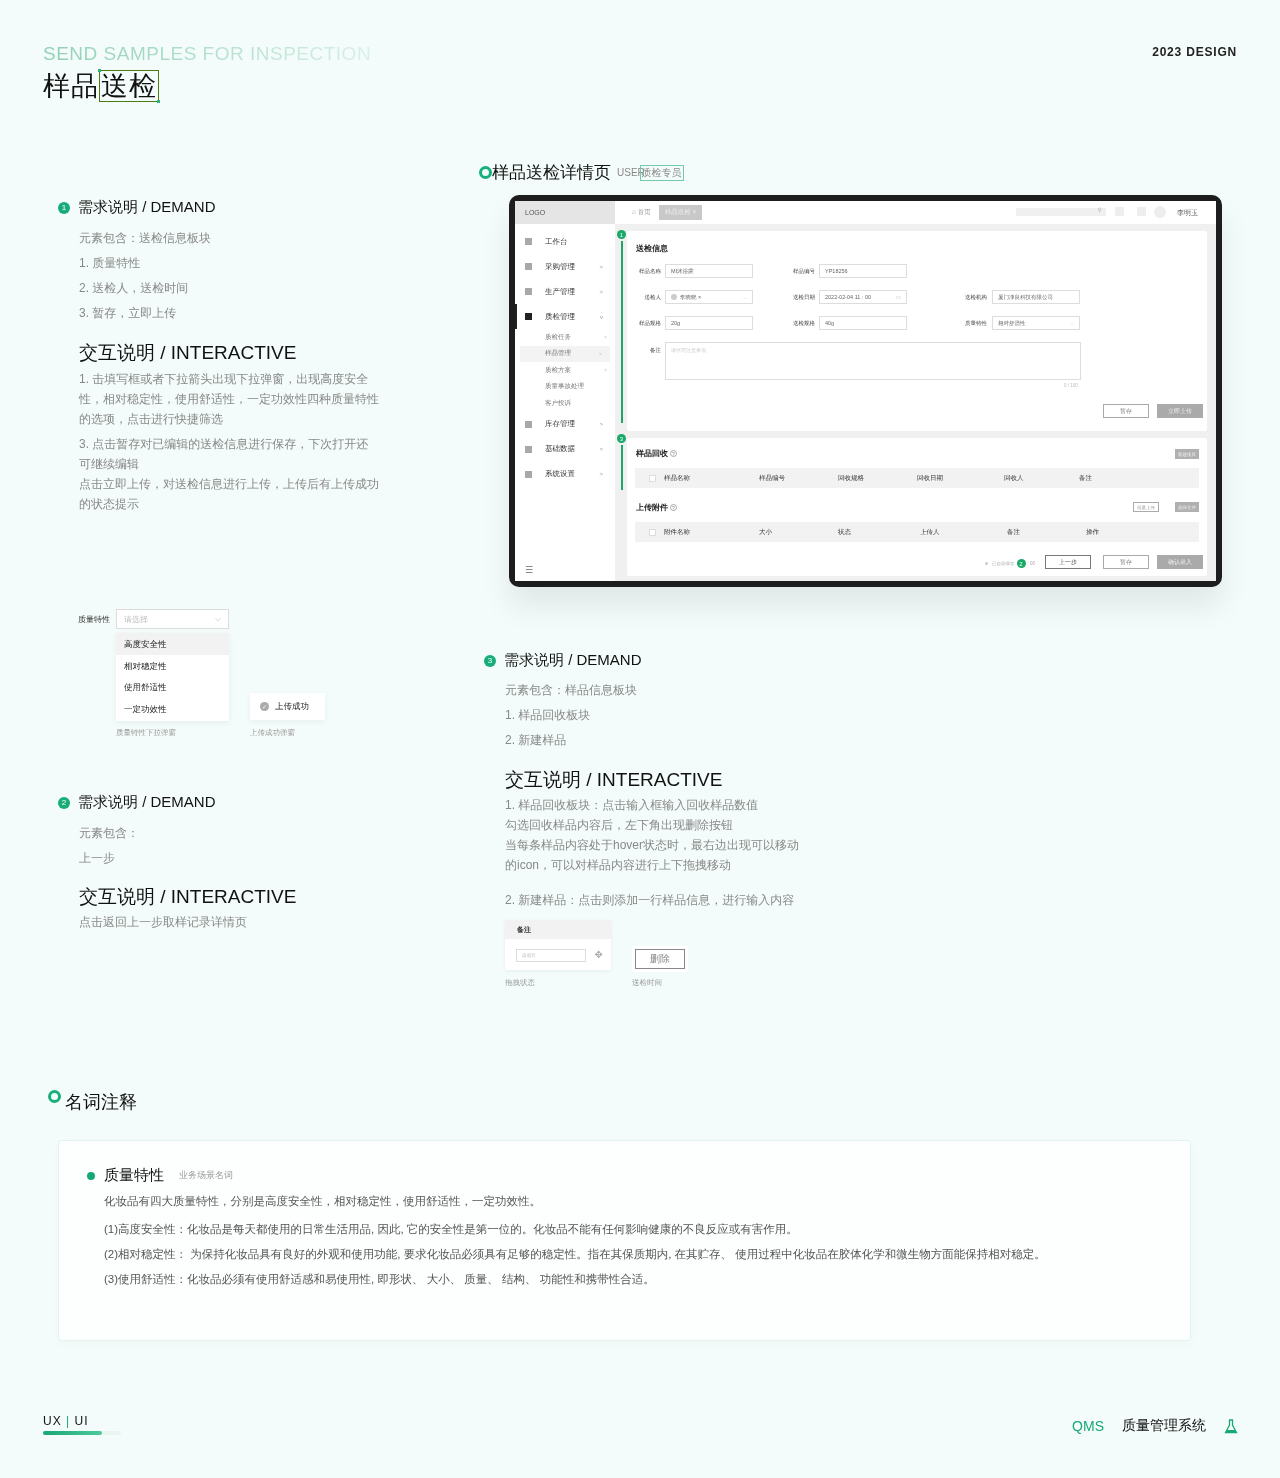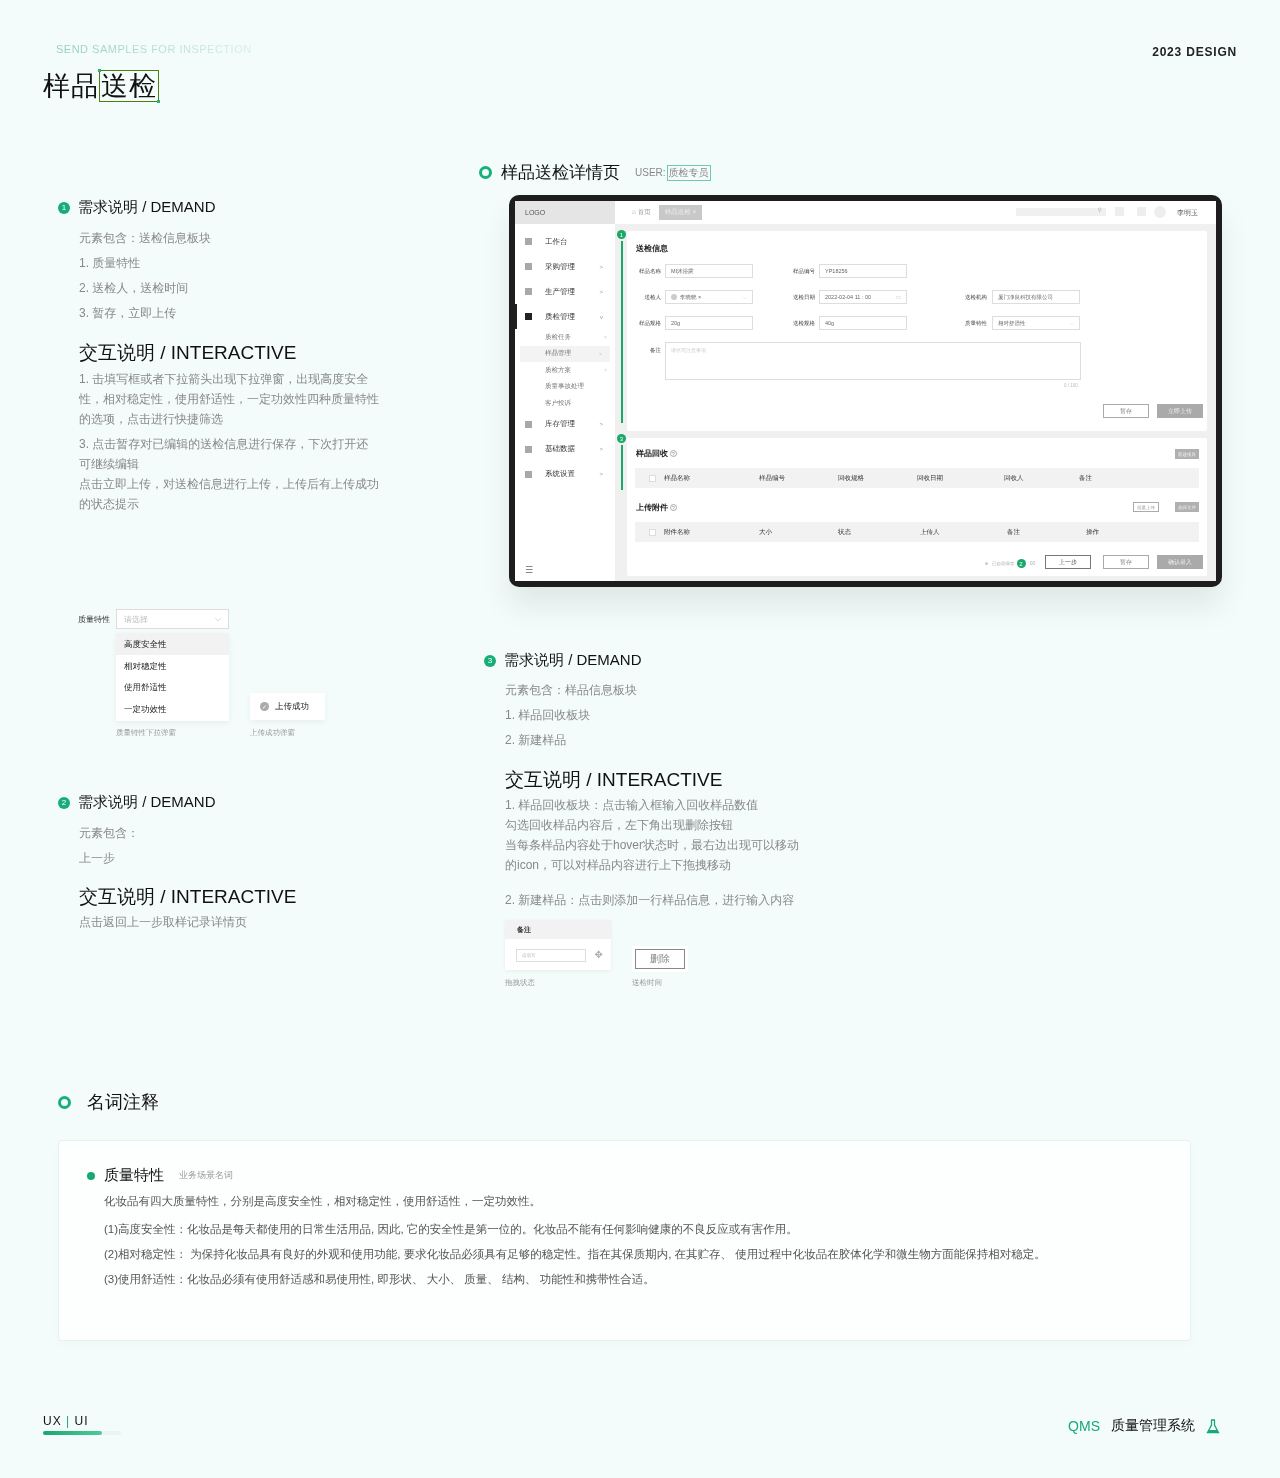"SEND SAMPLES FOR INSPECTION" .en-title { font-size: 11px -> 19px; left: 56px -> 43px }
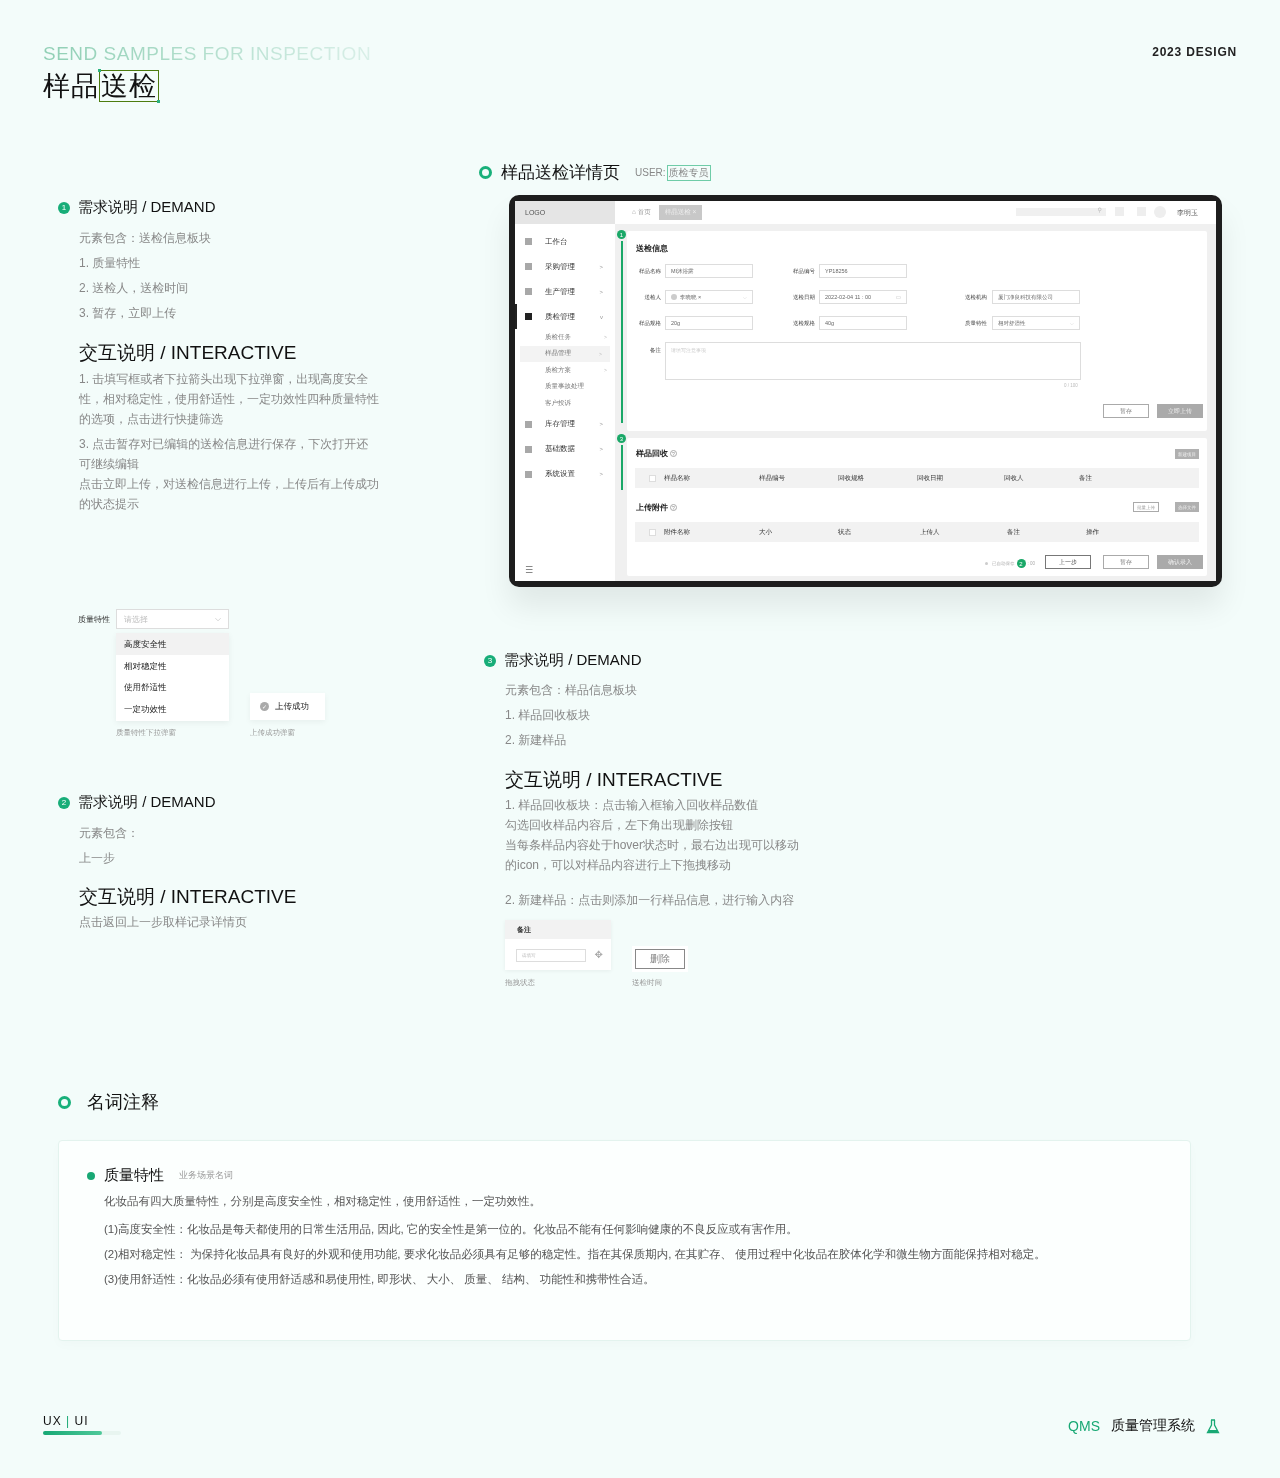"样品送检详情页" div.abs { gap: 9px -> none }
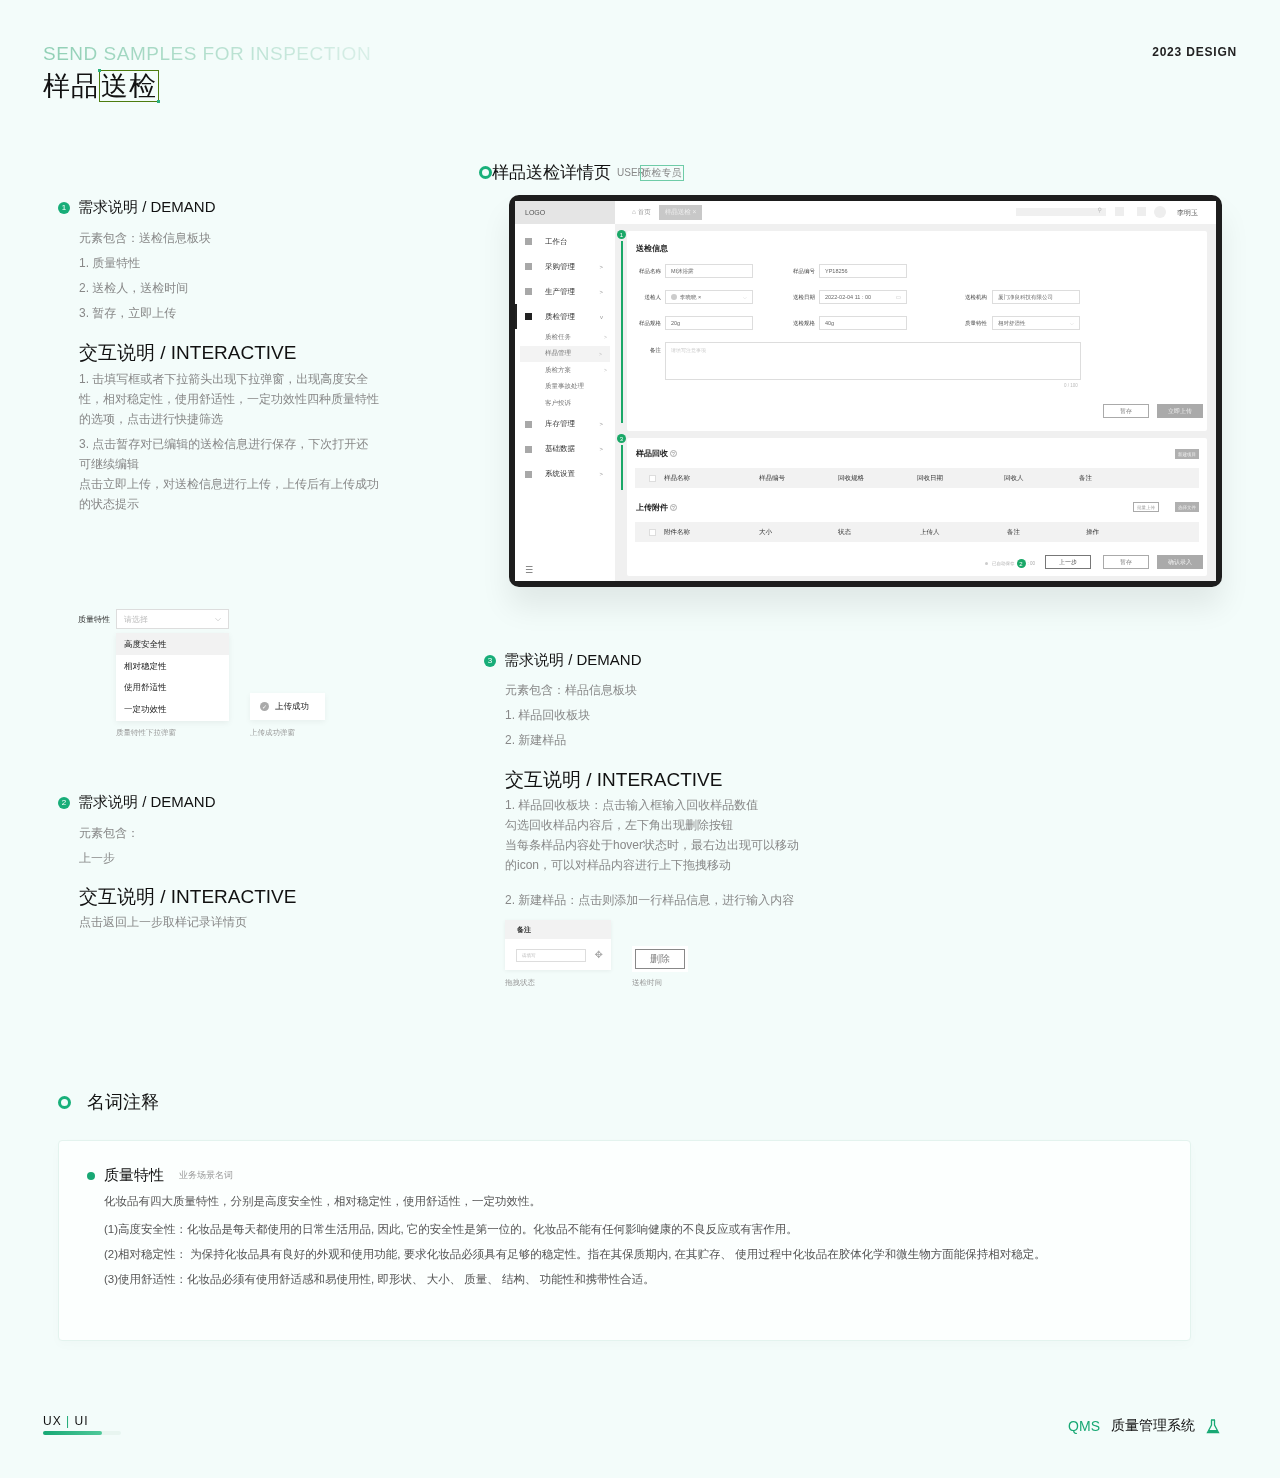"名词注释" div.abs { align-items: center -> none; gap: 16px -> 4px; left: 58px -> 48px }
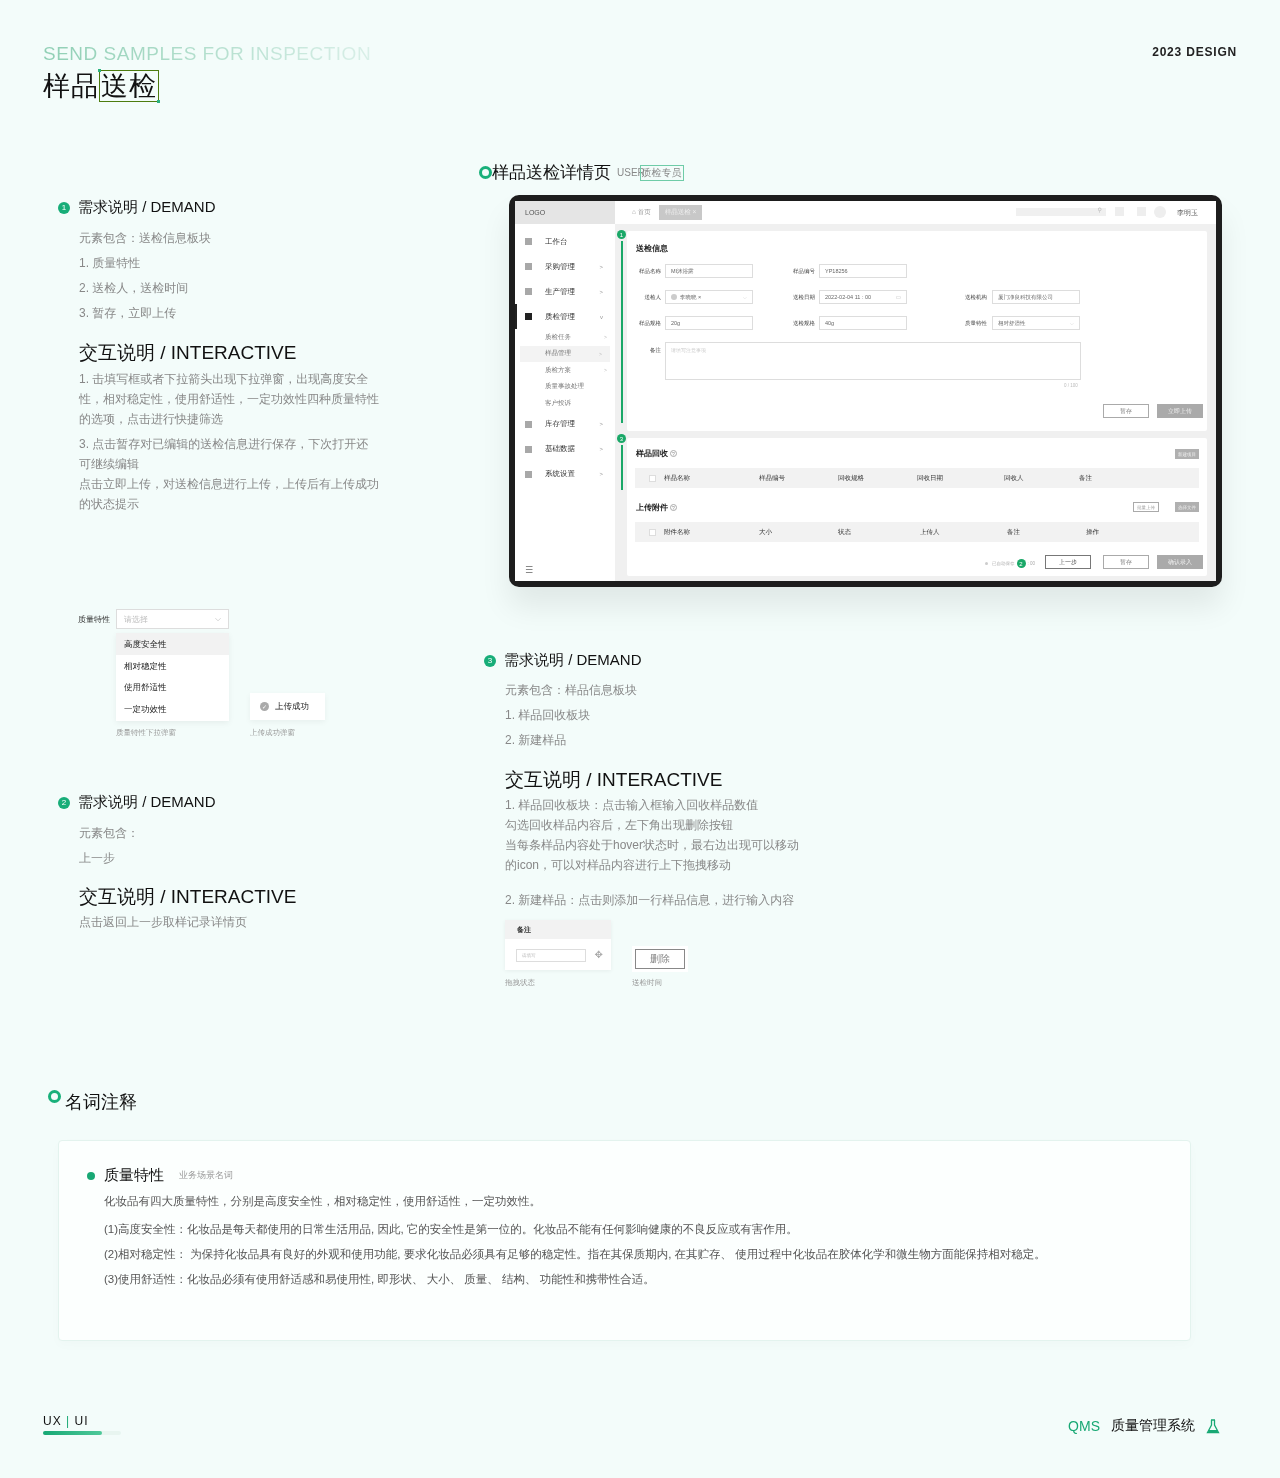"QMS" .footer-r { gap: 11px -> 18px; right: 60px -> 42px }
